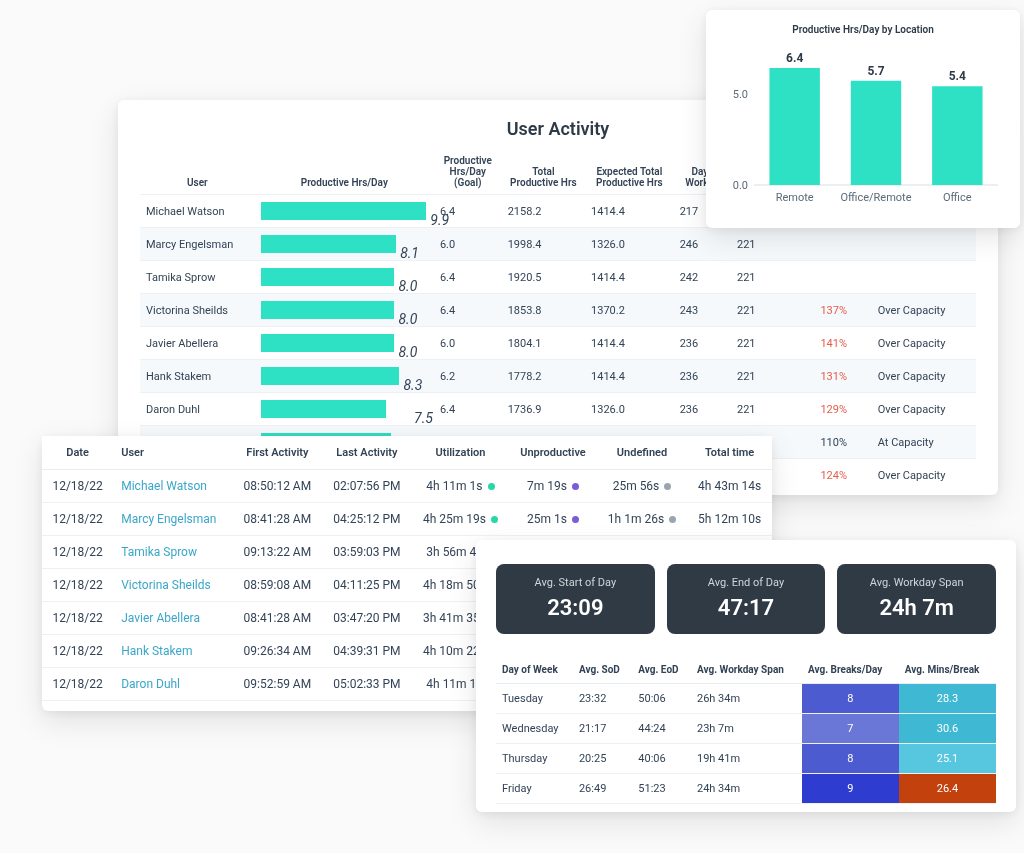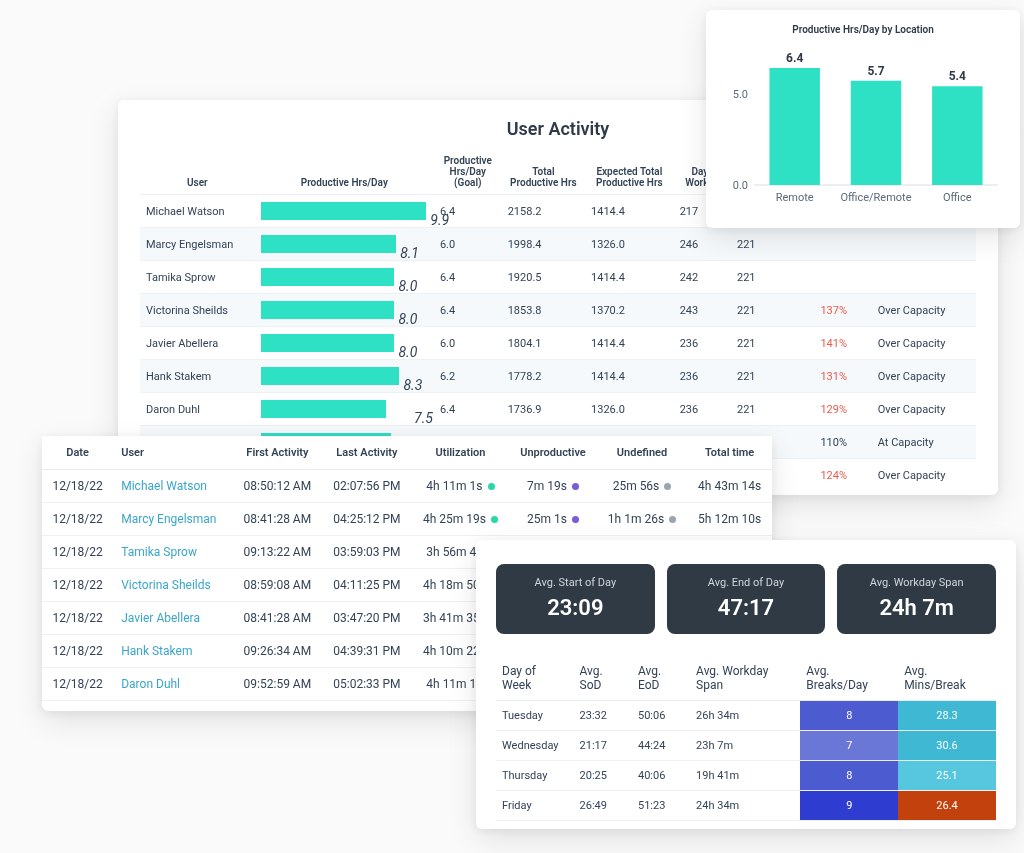"Day of Week" table.wh th { font-size: 12px -> 10px; font-weight: 400 -> 700 }
